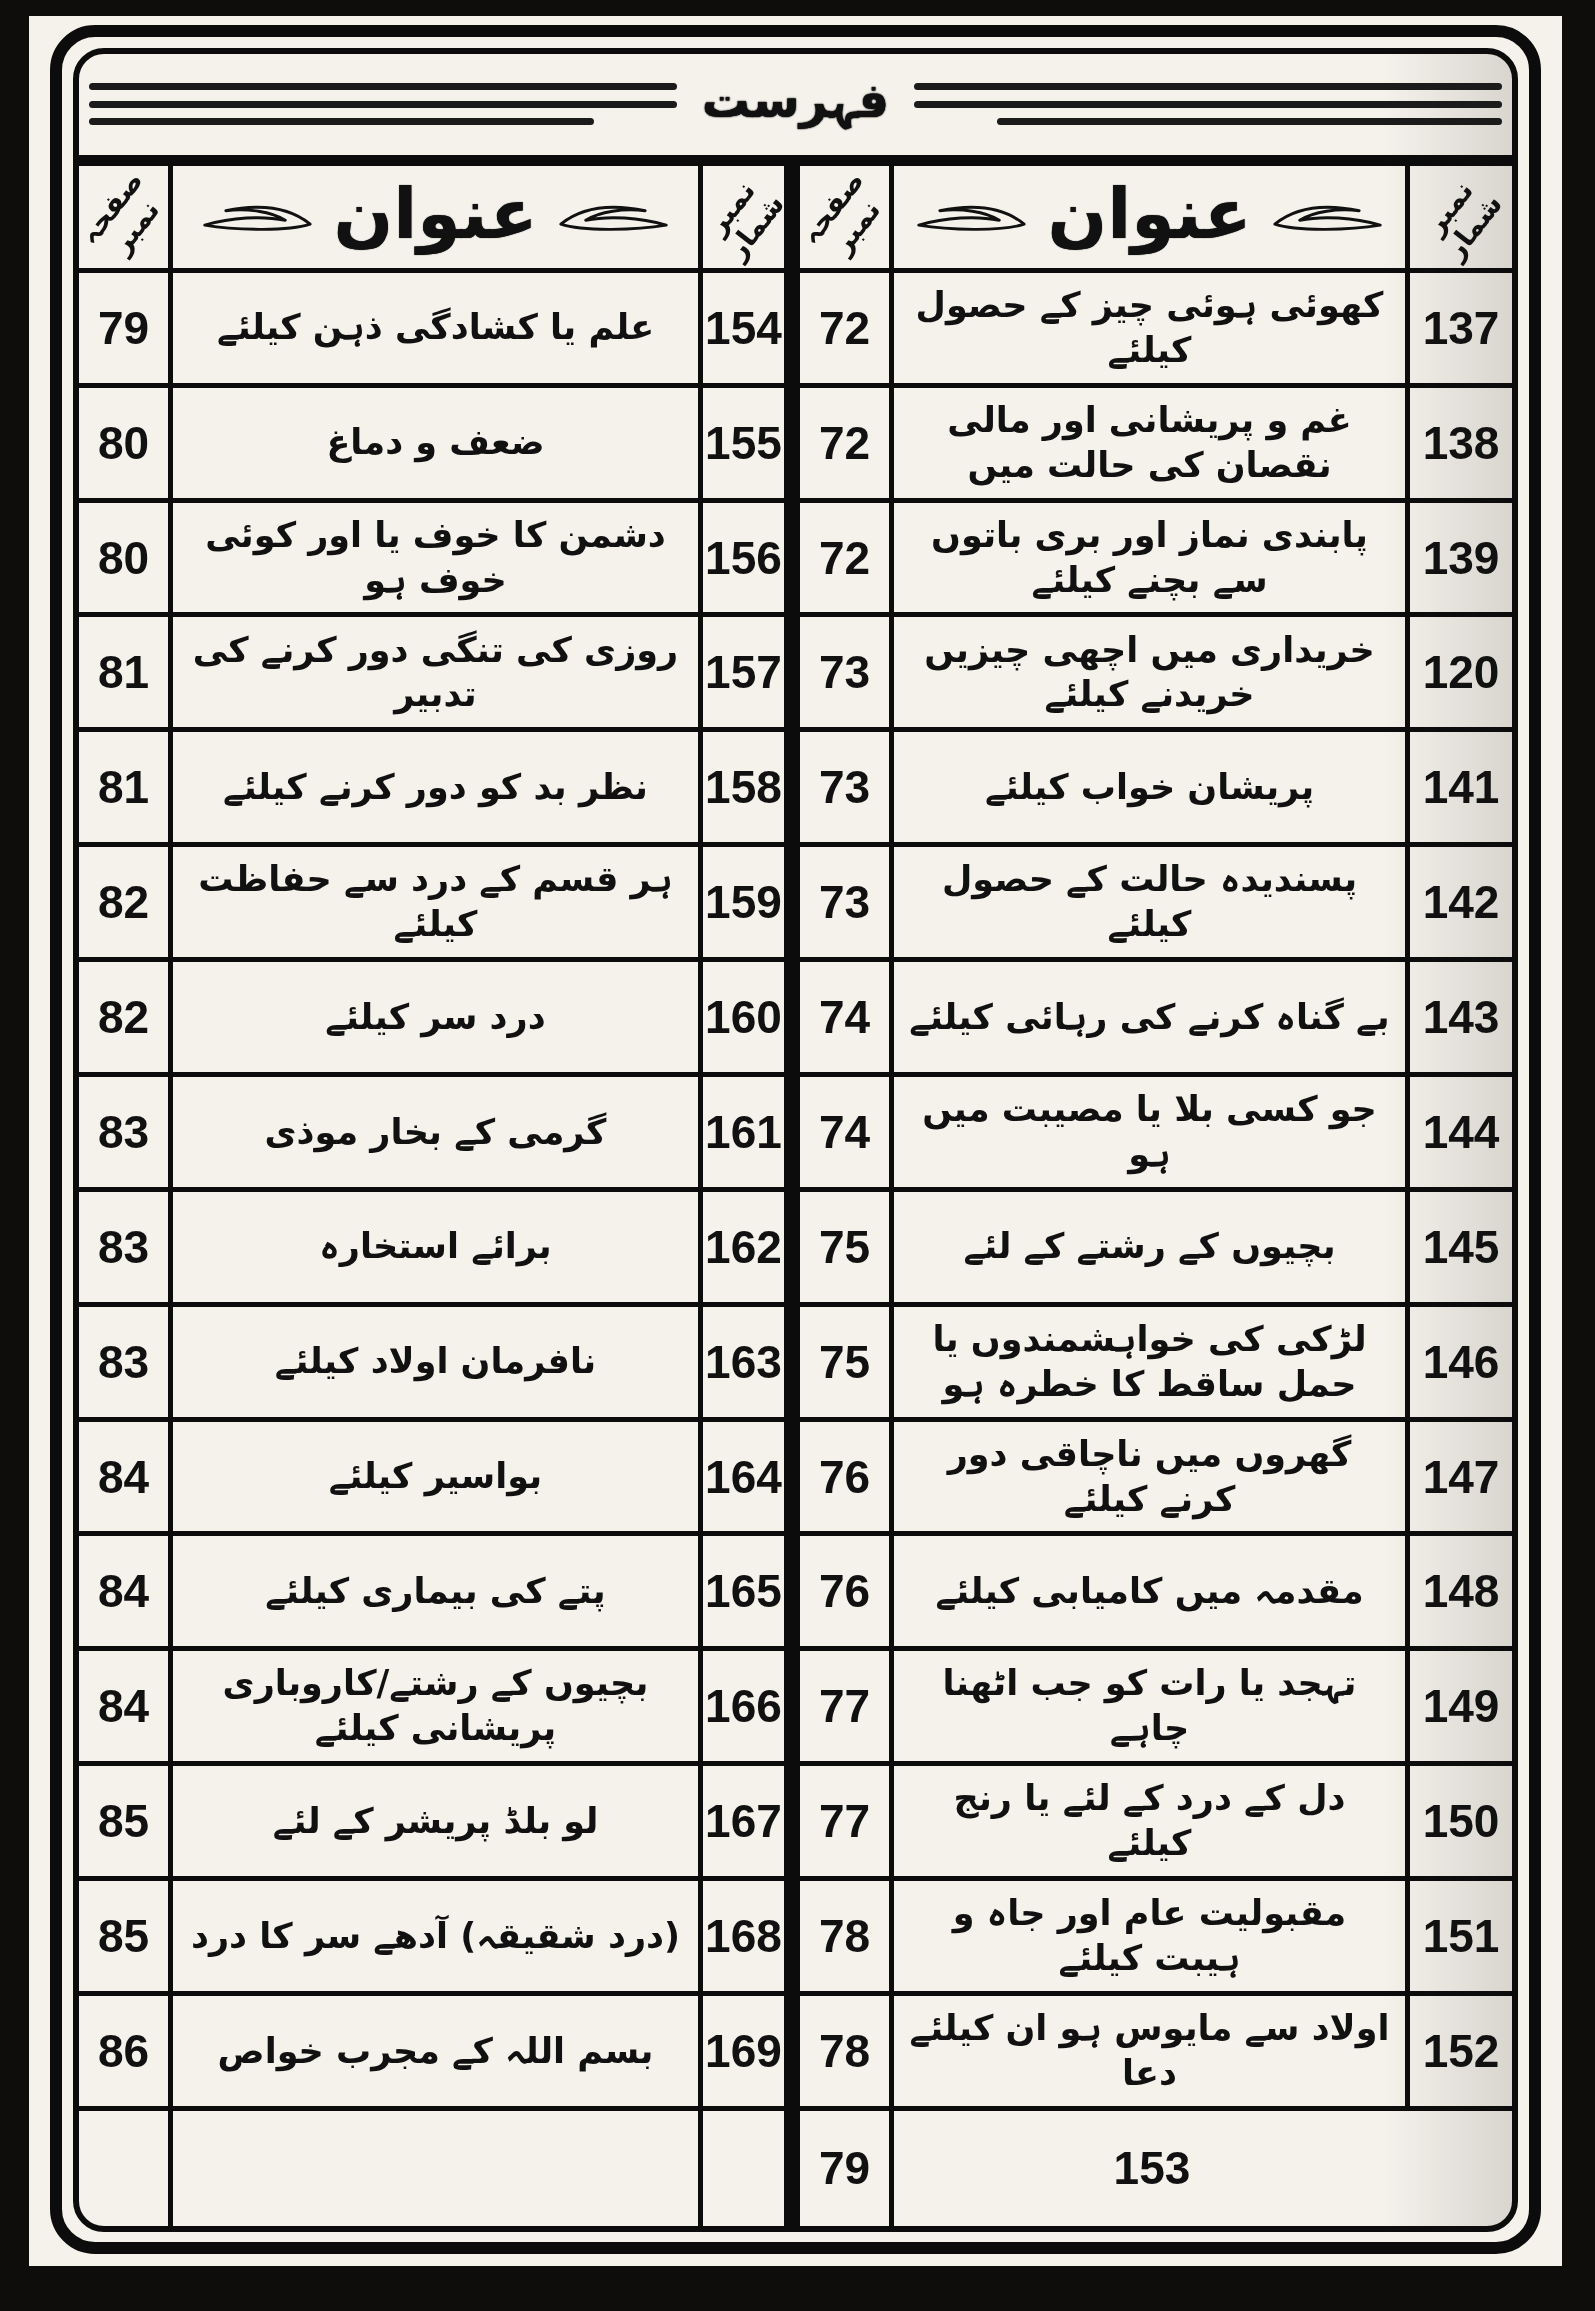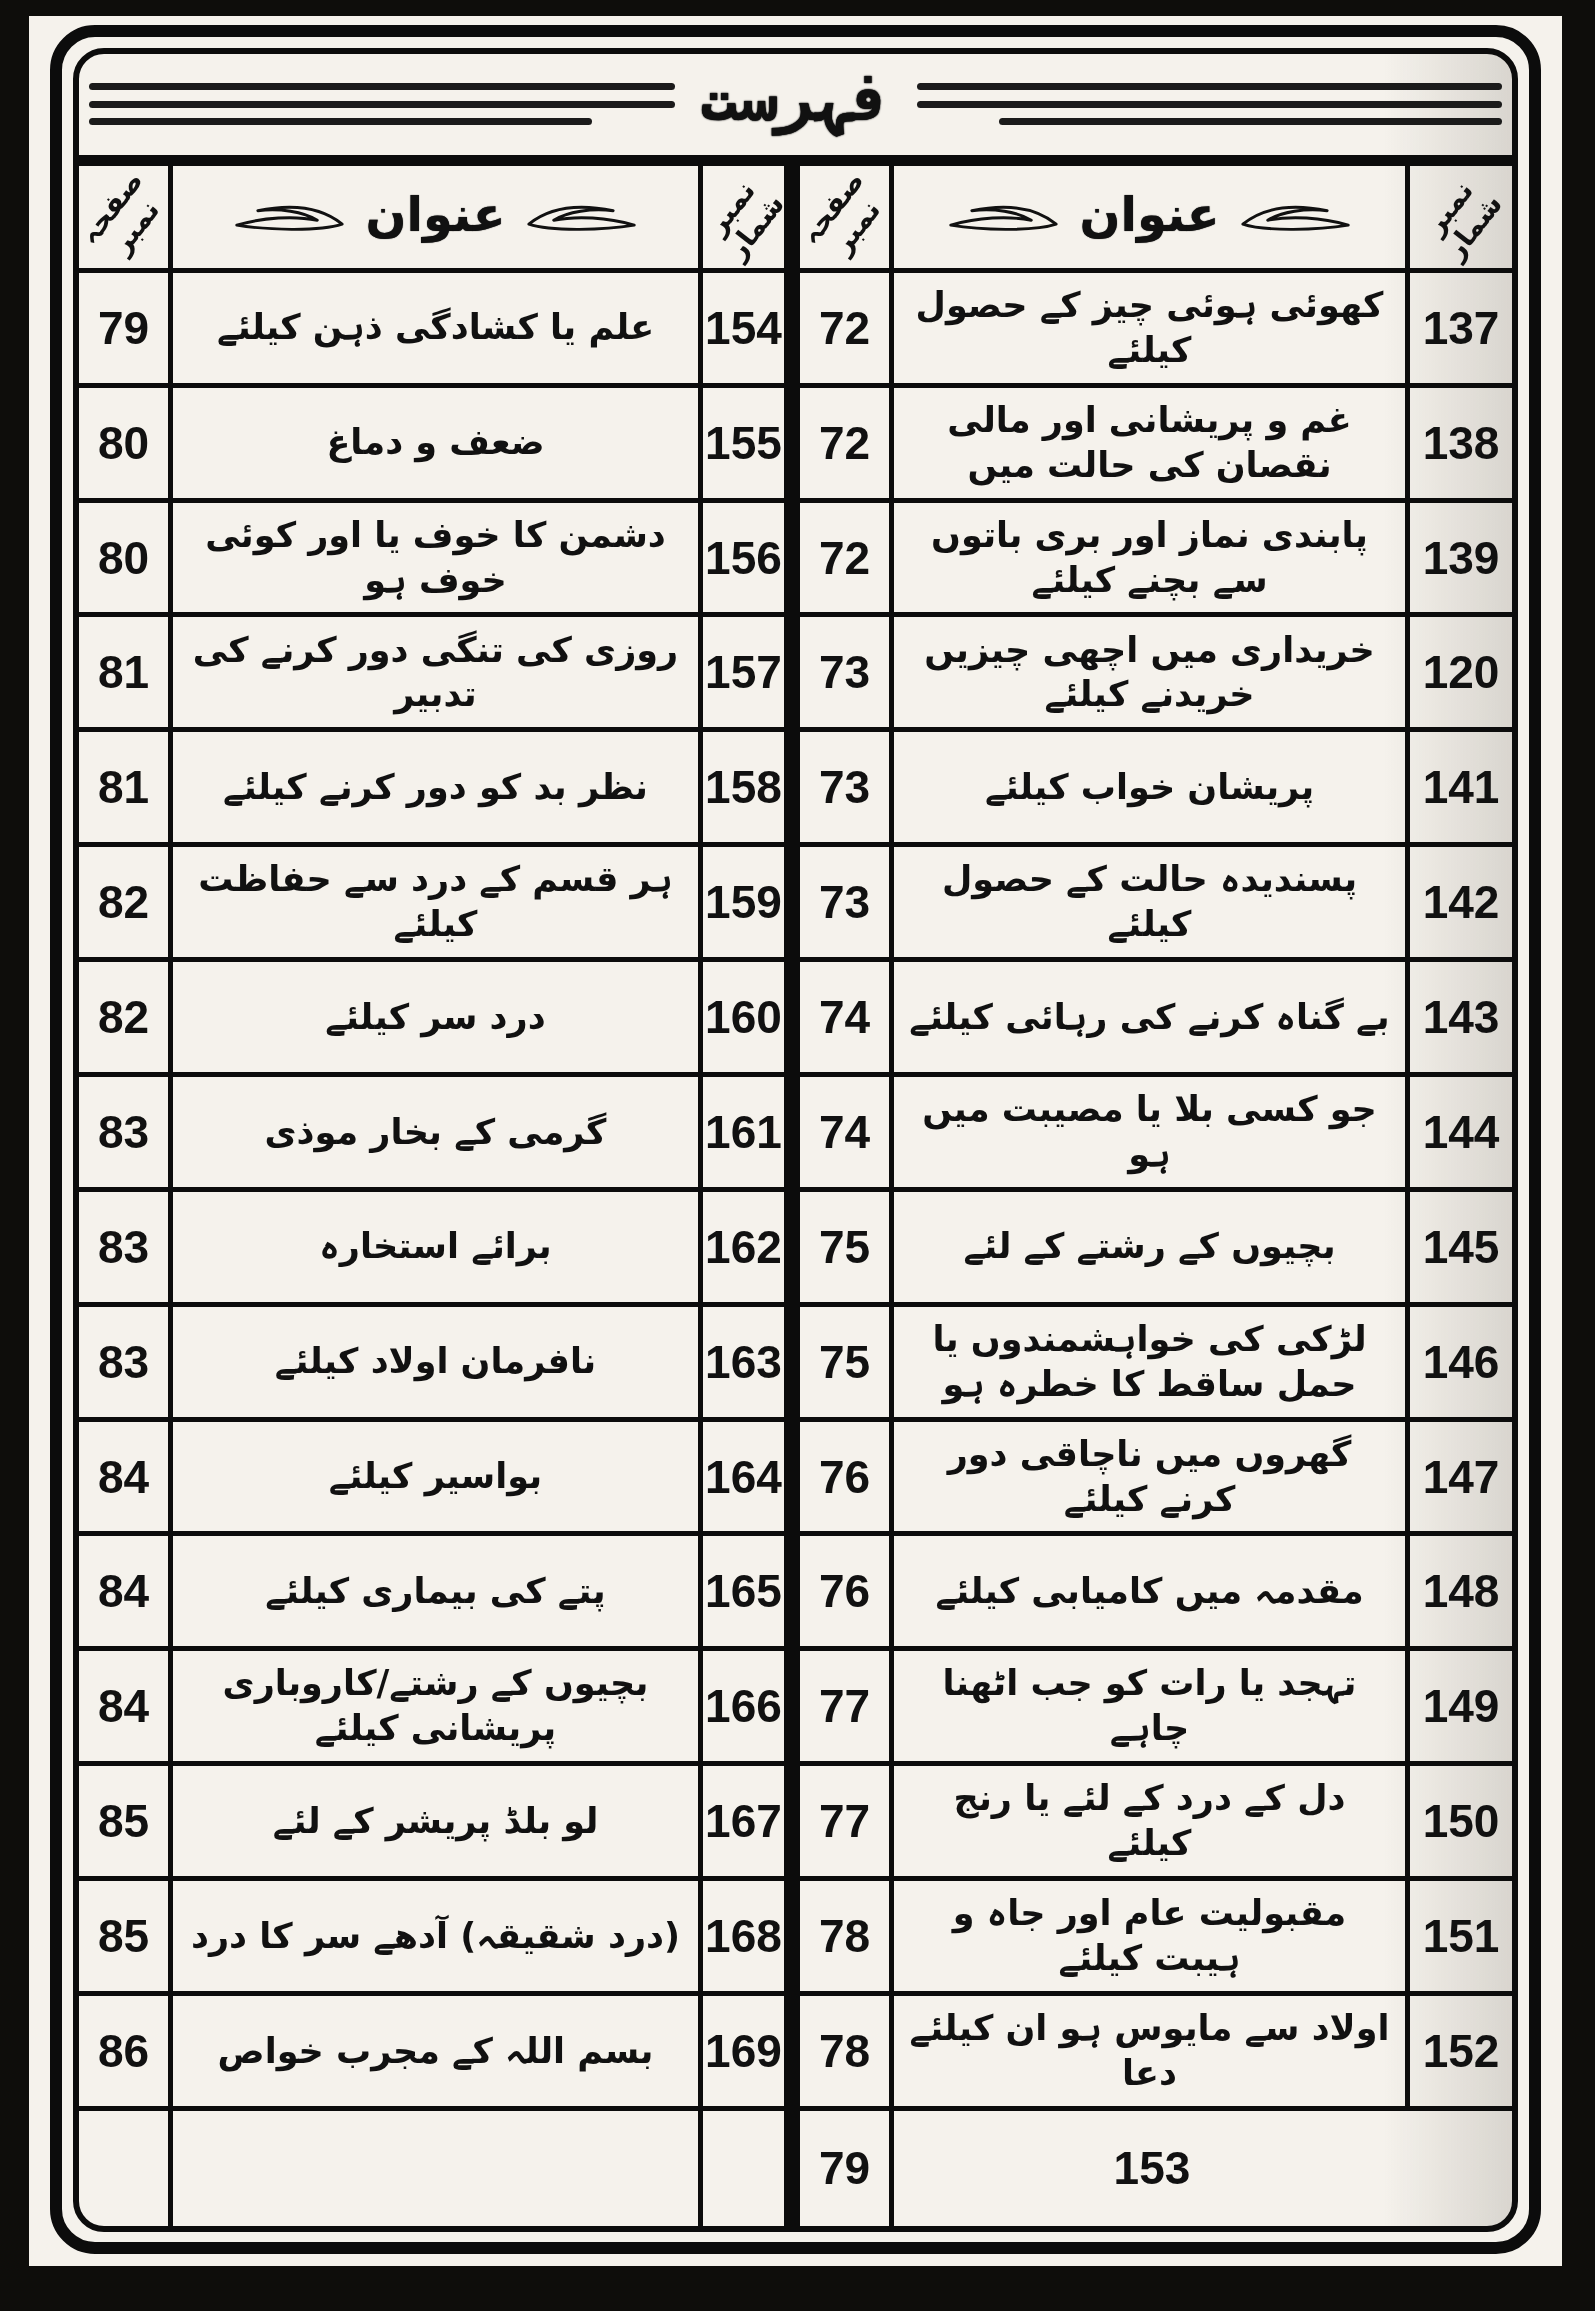"فہرست" .main-title { font-family: Liberation Mono, monospace -> none; font-size: 64px -> 48px }
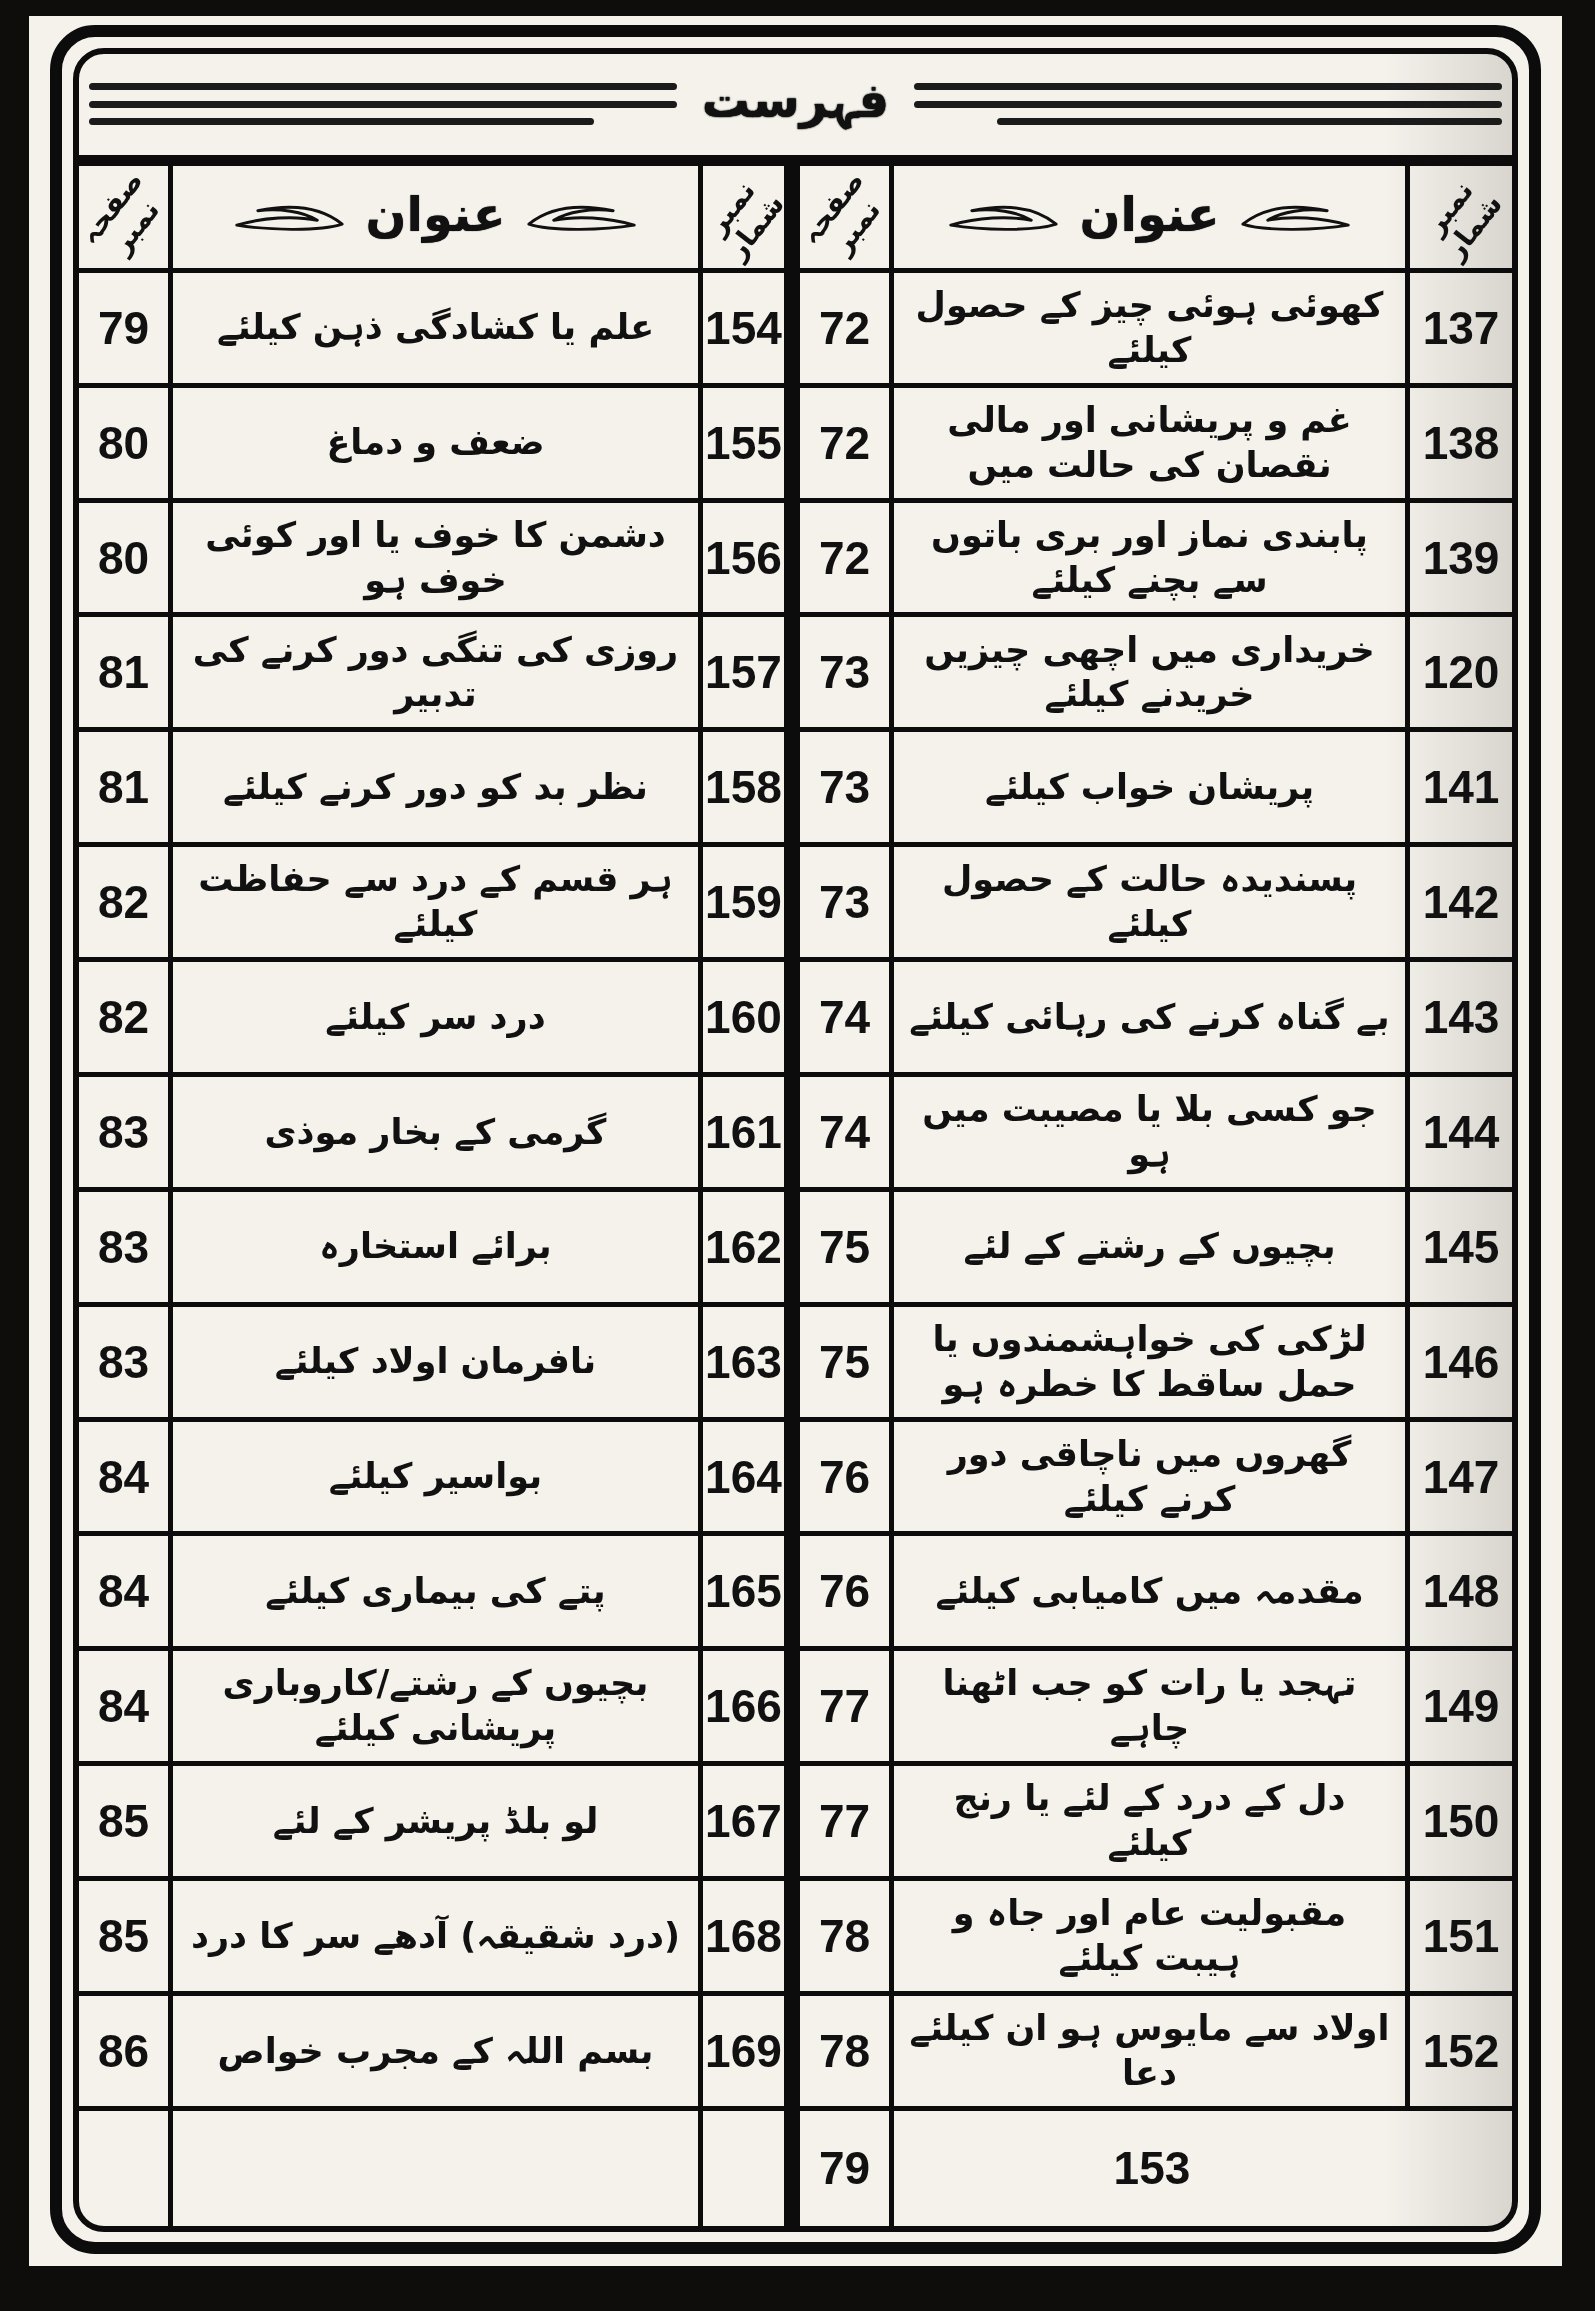"عنوان" .hdr-title { font-size: 48px -> 70px }
